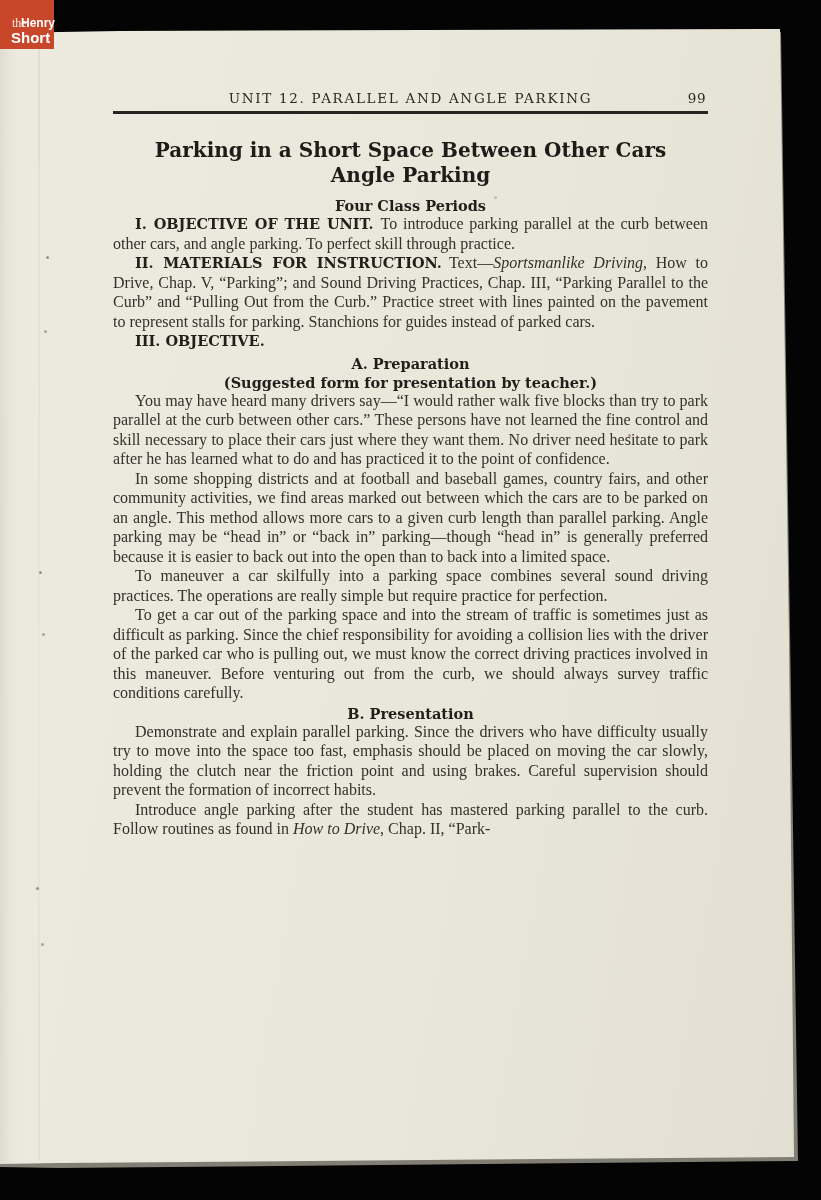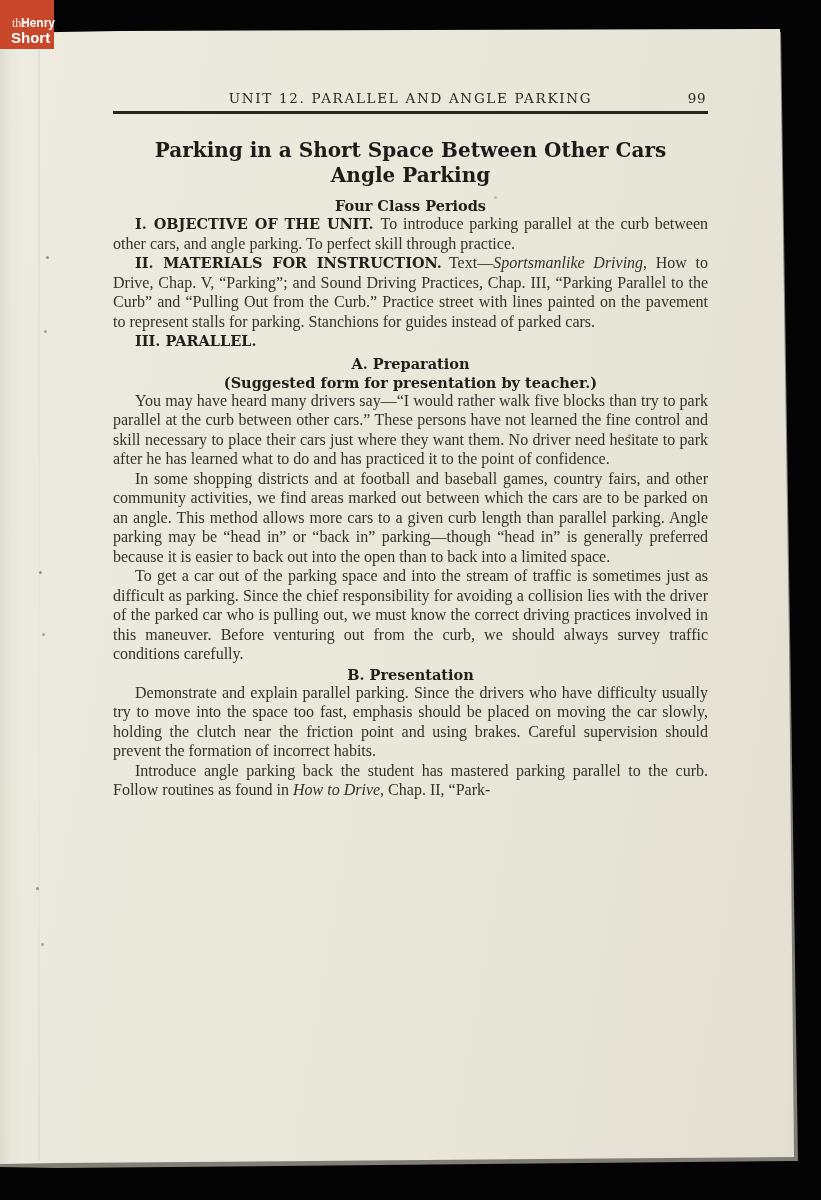"III. PARALLEL." b.runin { text: PARALLEL -> OBJECTIVE }
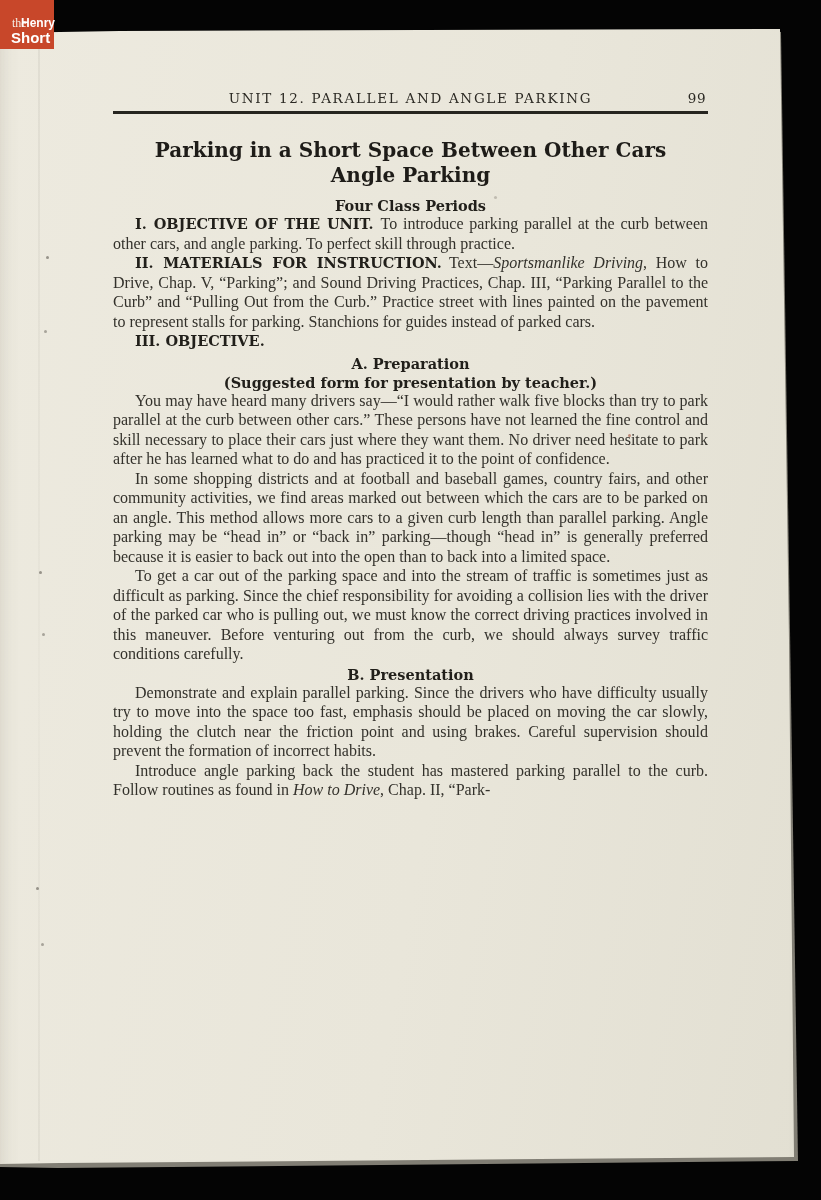"To maneuver a car skilfully" p.body { html: none -> <p>To maneuver a car skilfully into a parking space combines several sound driving practices. The operations are really simple but require practice for perfection.</p> }
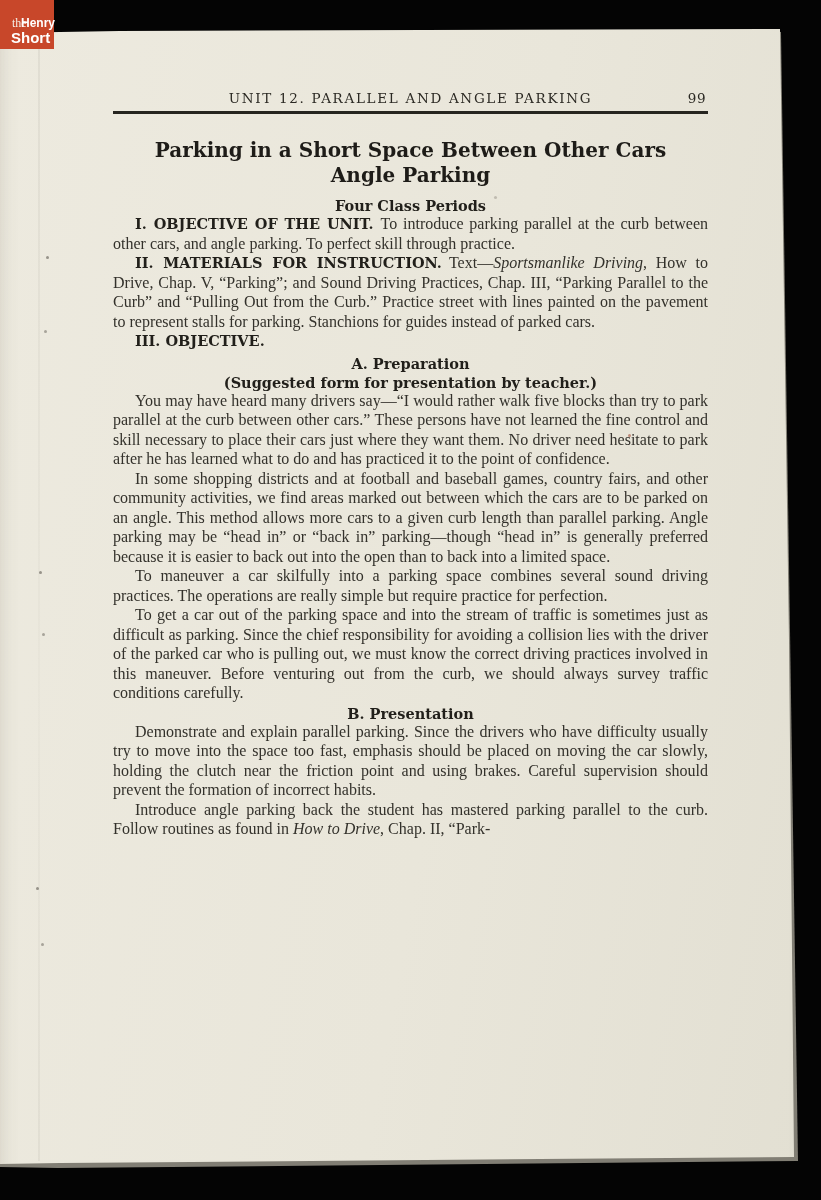"Introduce angle parking back the" span { text: back -> after }
